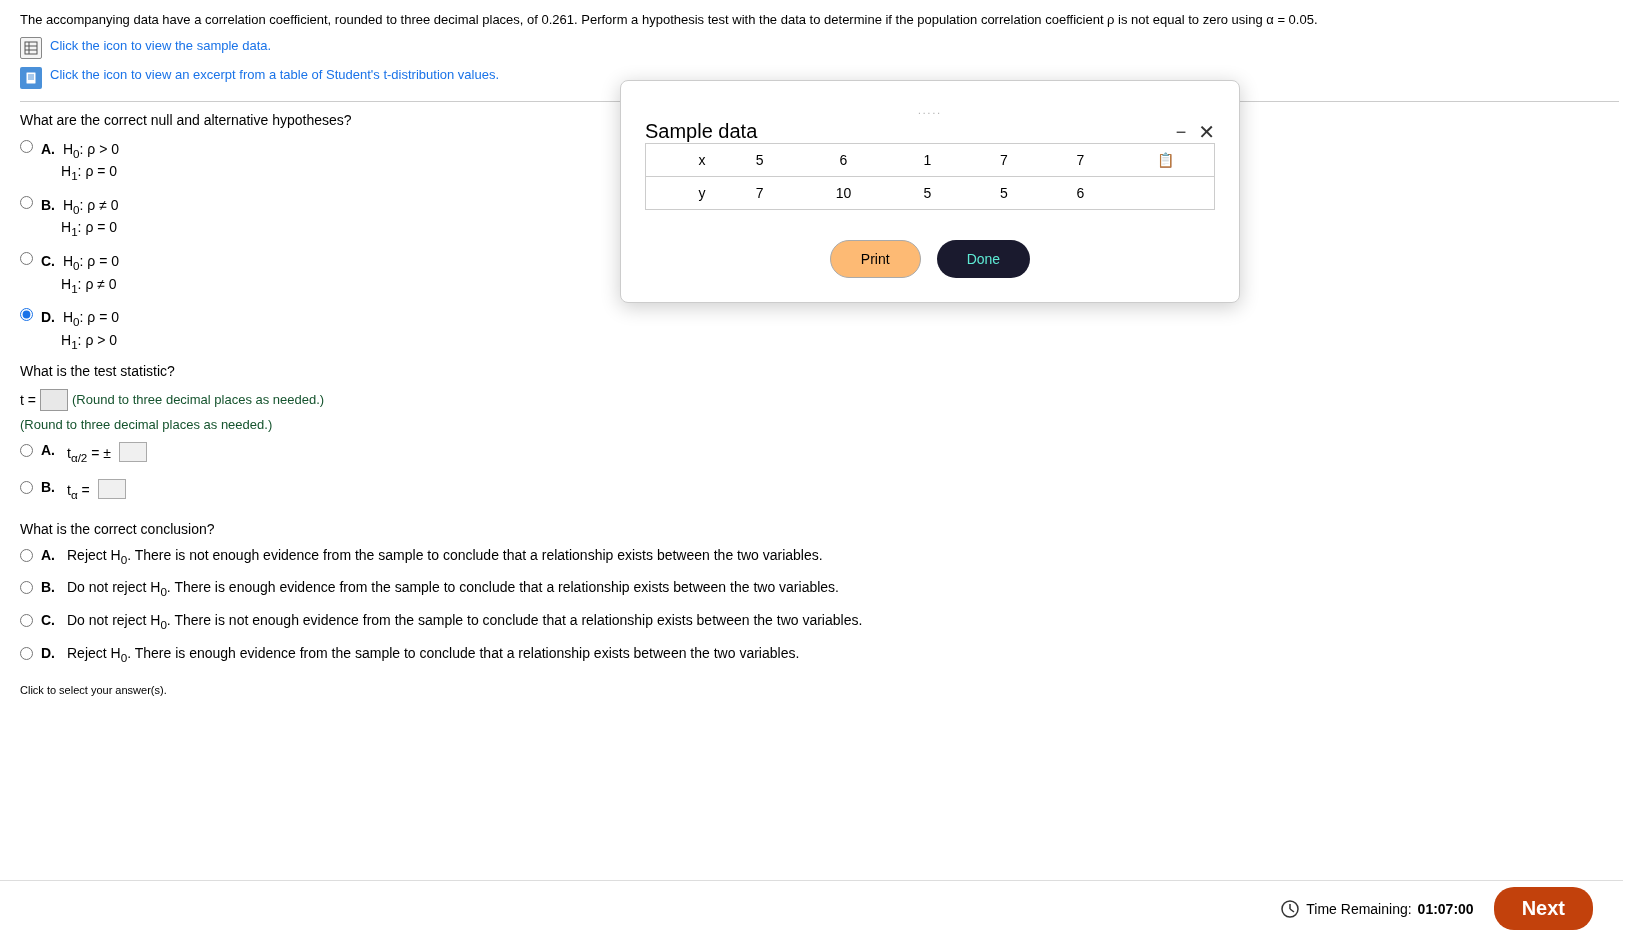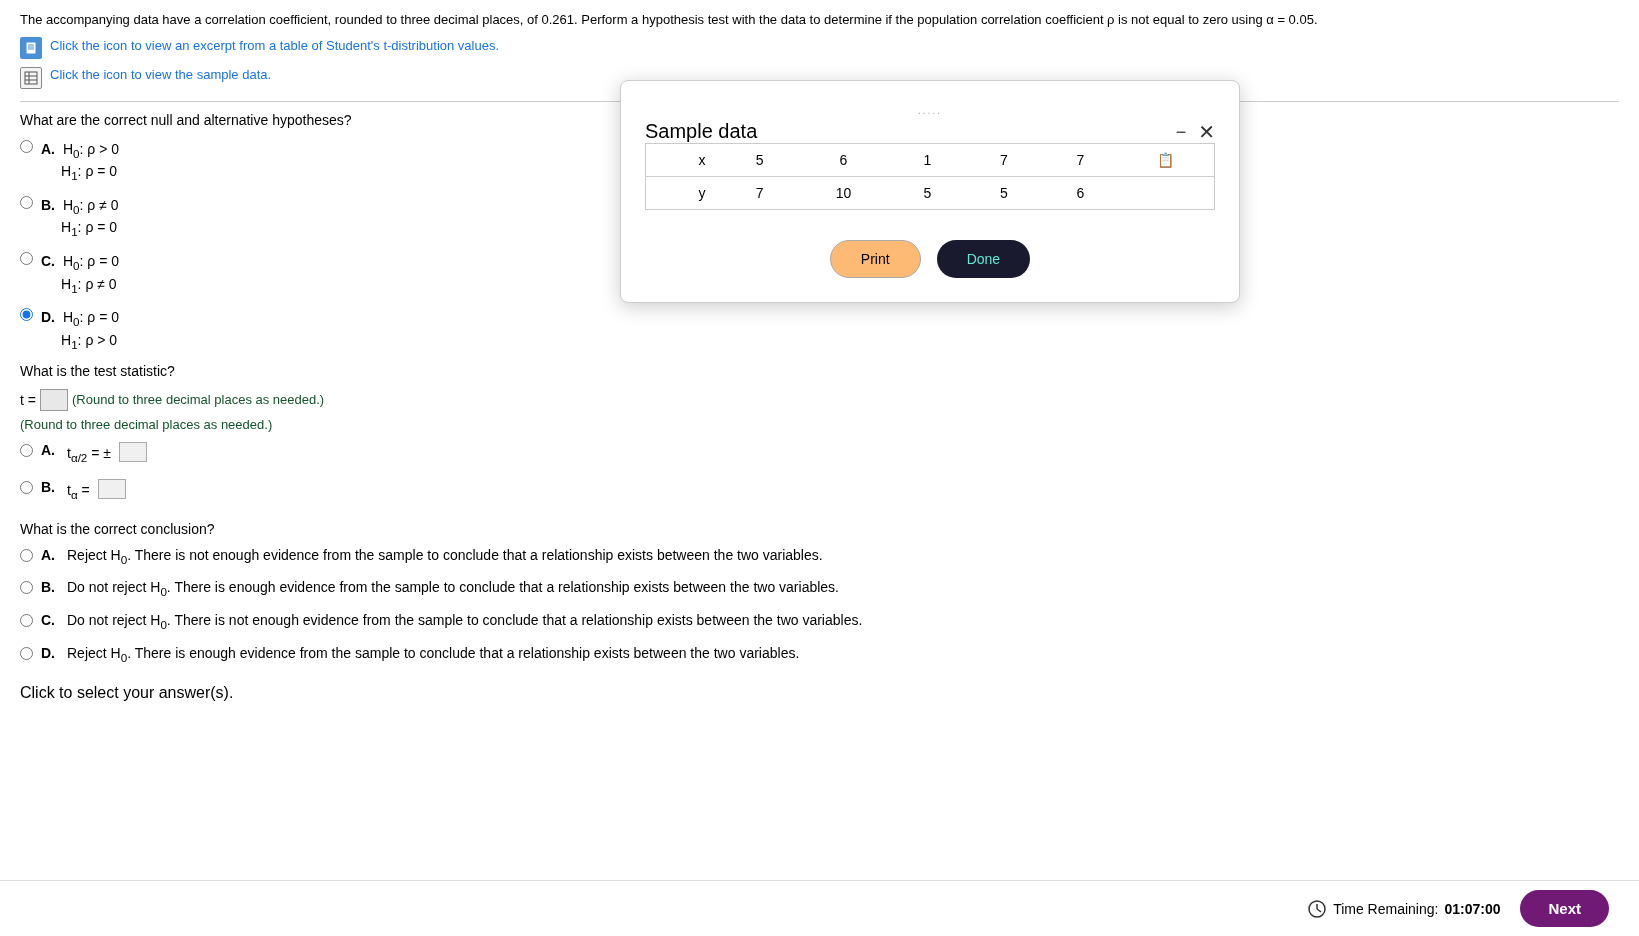"Click the icon to view" div.icon-row { order: before "Click the icon to view the" -> after "Click the icon to view the" }
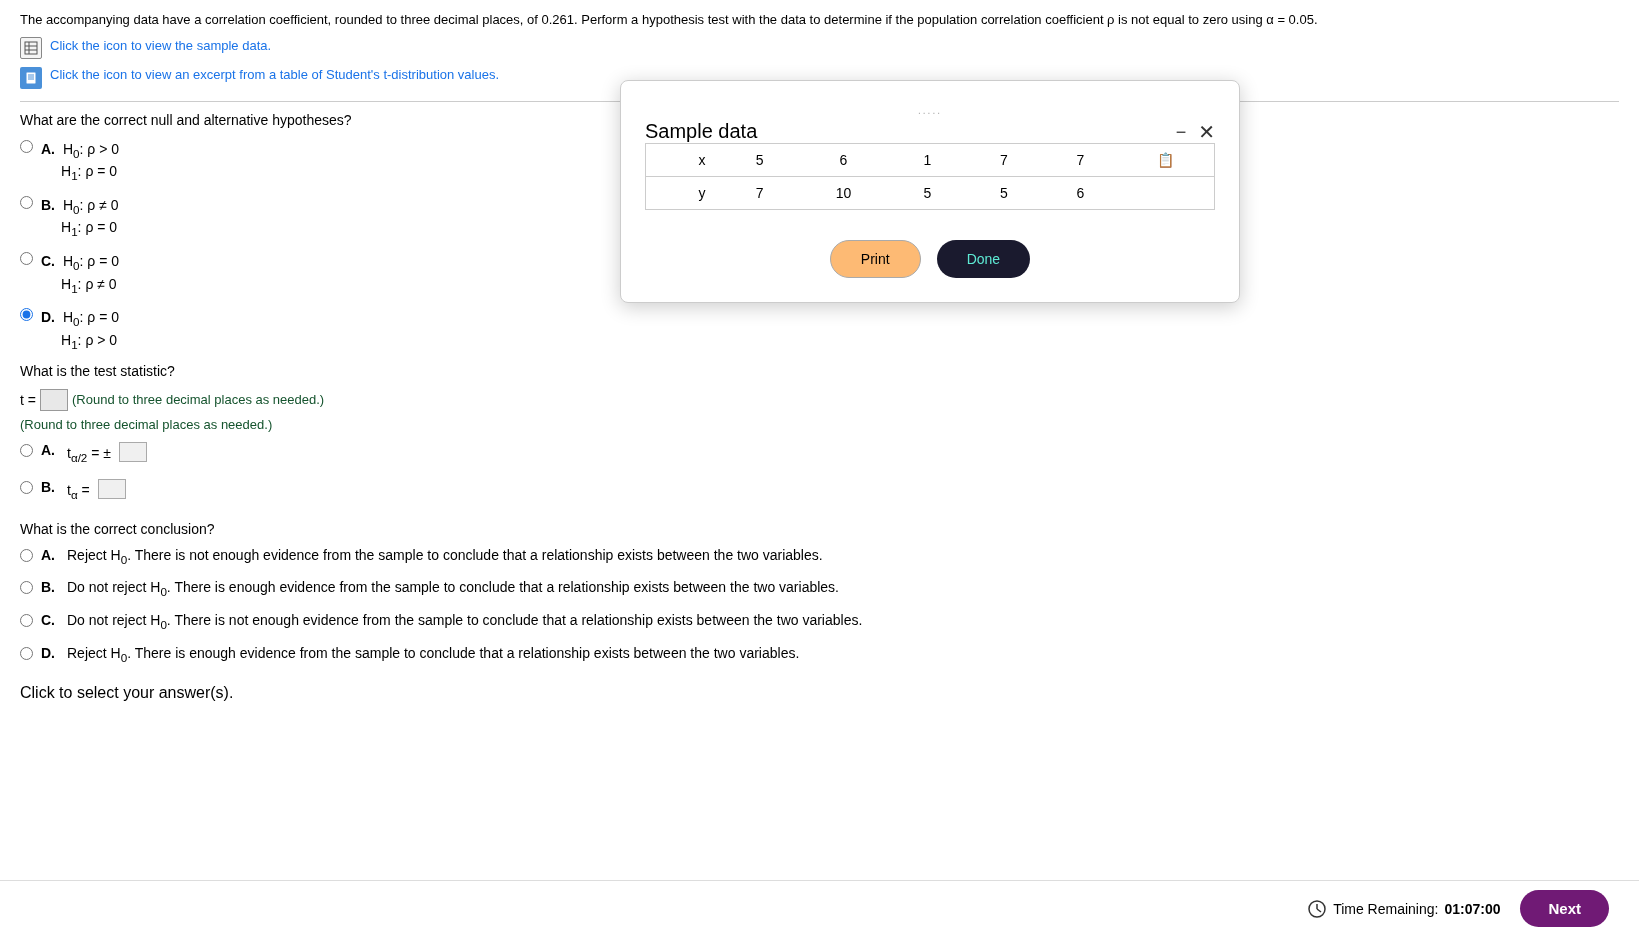"Click to select your answer(s)." p { font-size: 16px -> 11px }
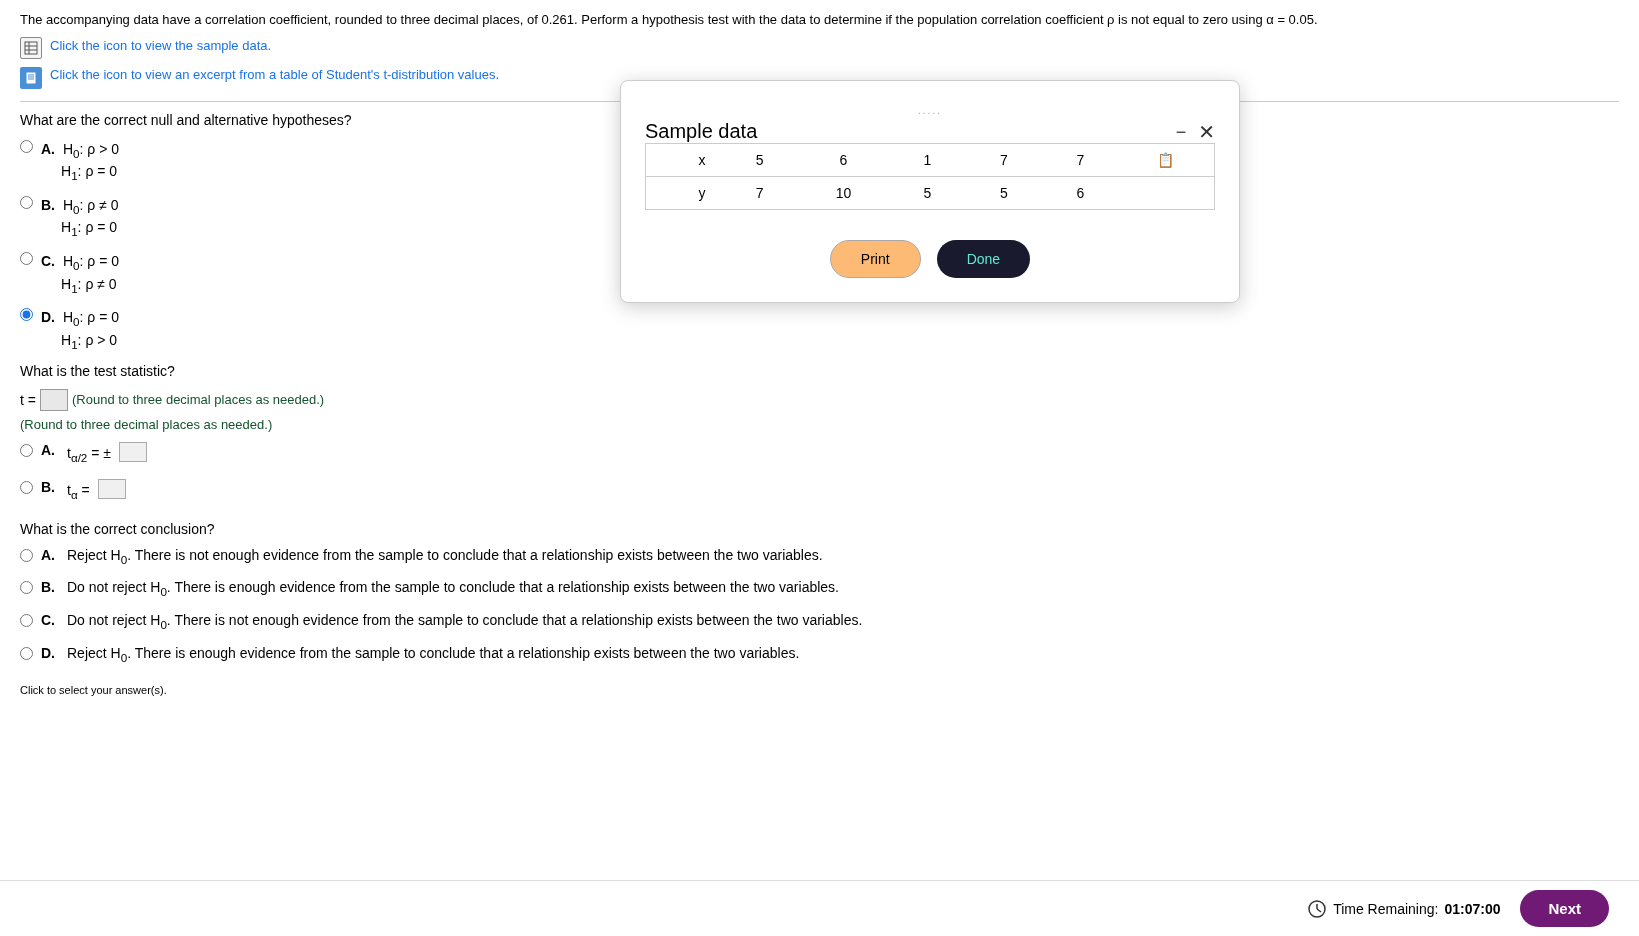"Time Remaining:" .footer-bar { right: 0 -> 16px }
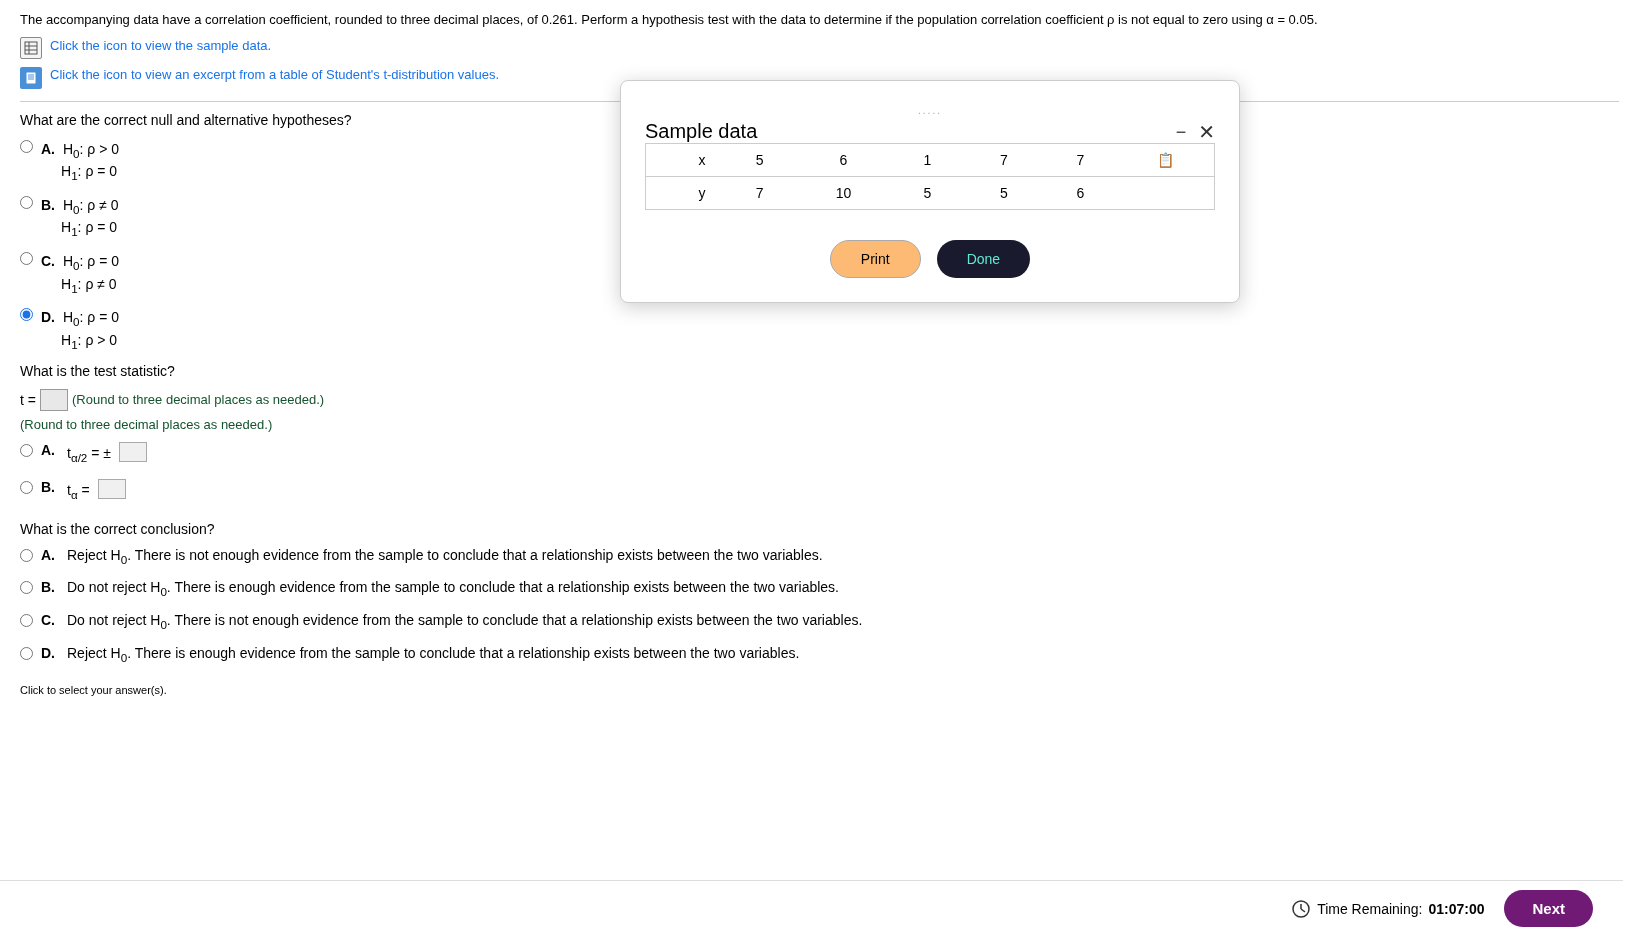"Next" .next-button { background: #701a75 -> #c2410c; font-size: 15px -> 20px }
